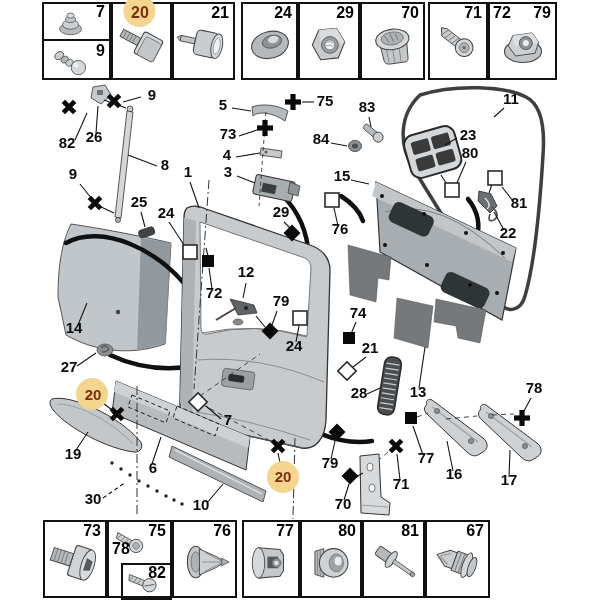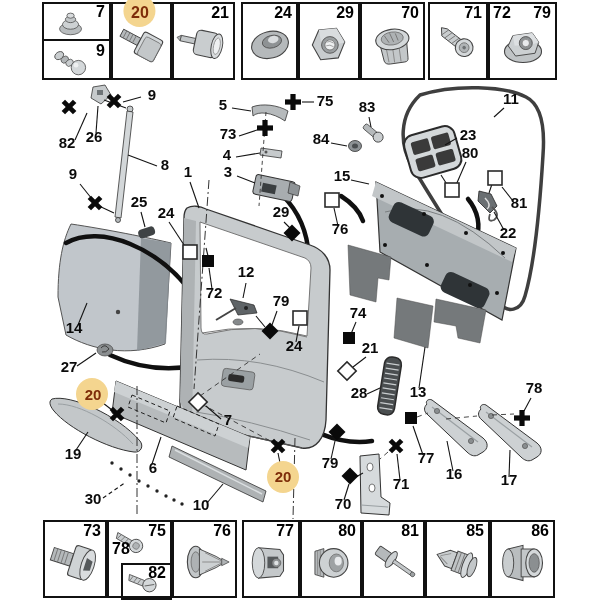"85" span.num { text: 85 -> 67 }
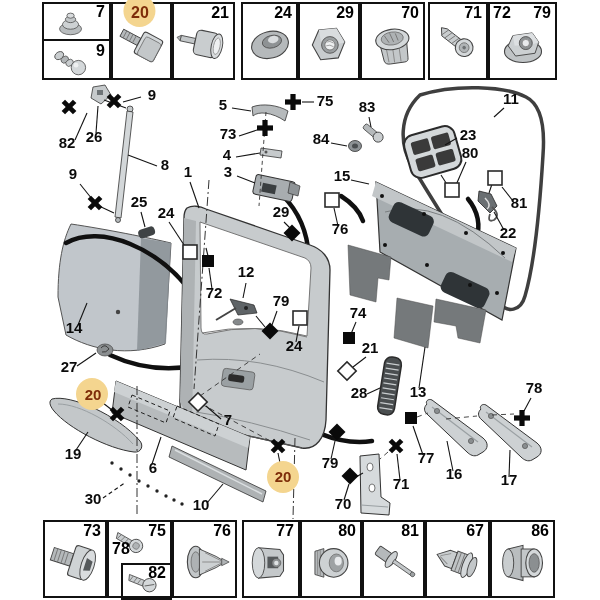"86" div.pbox { html: <div> <span>86</span> <svg> <path></path> <ellipse></ellipse> <rect></rect> <ellipse></ellipse> <ellipse></ellipse> </svg> </div> -> none }
